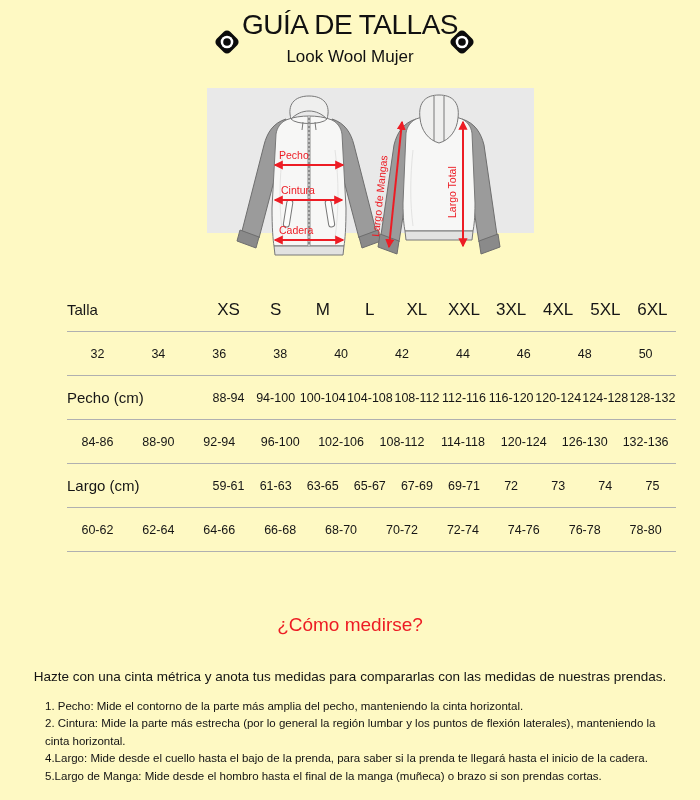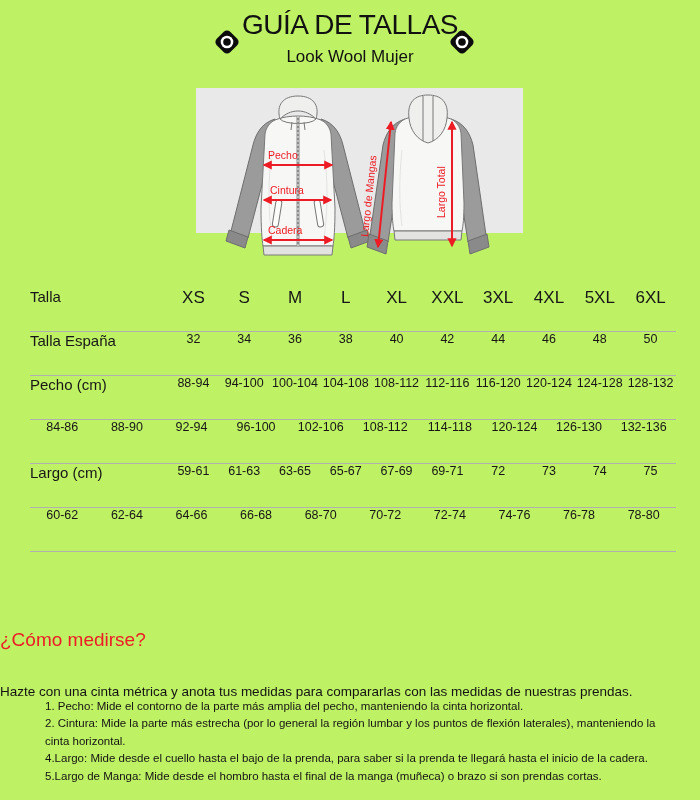"GUÍA DE TALLAS" .page { background: #bef264 -> #fef9c3 }
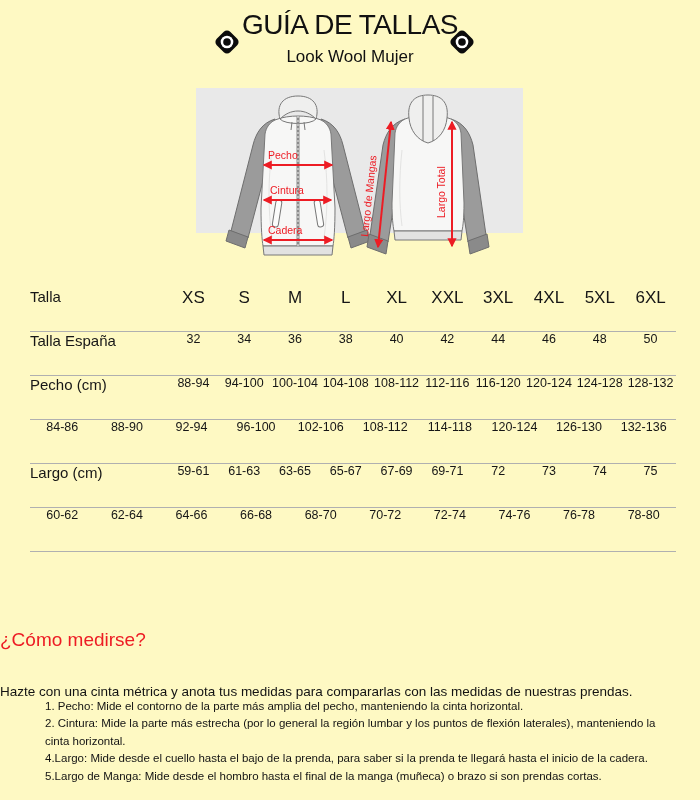"Pecho" .figure { left: 196px -> 207px }
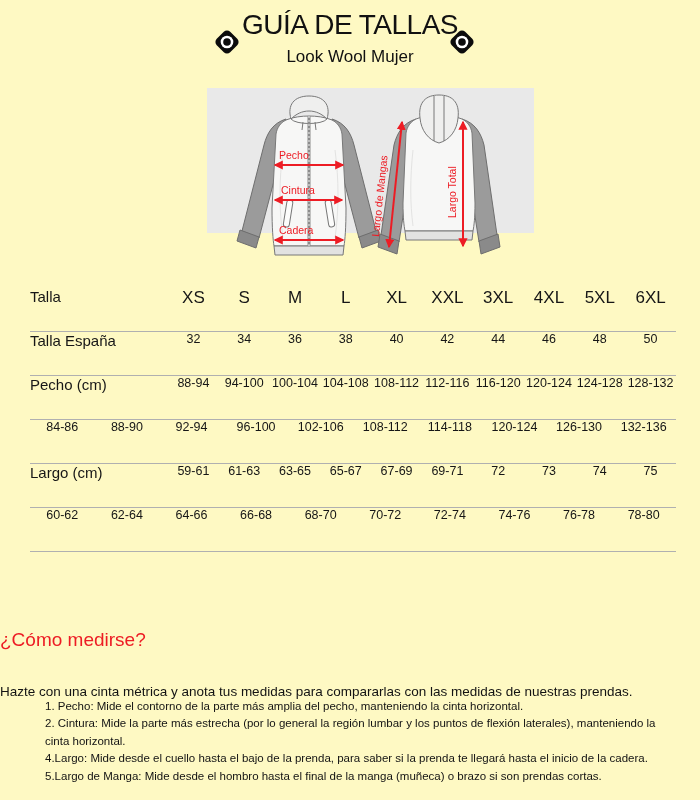"Talla" .trow { align-items: flex-start -> center; margin-left: none -> 37px }
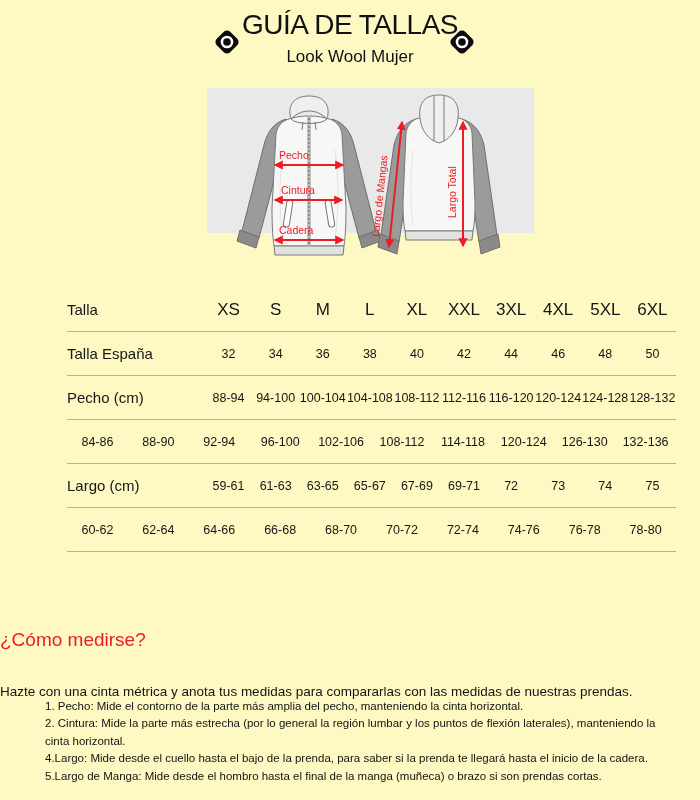"Talla España" div.tlabel { html: <div>Talla España</div> -> none }
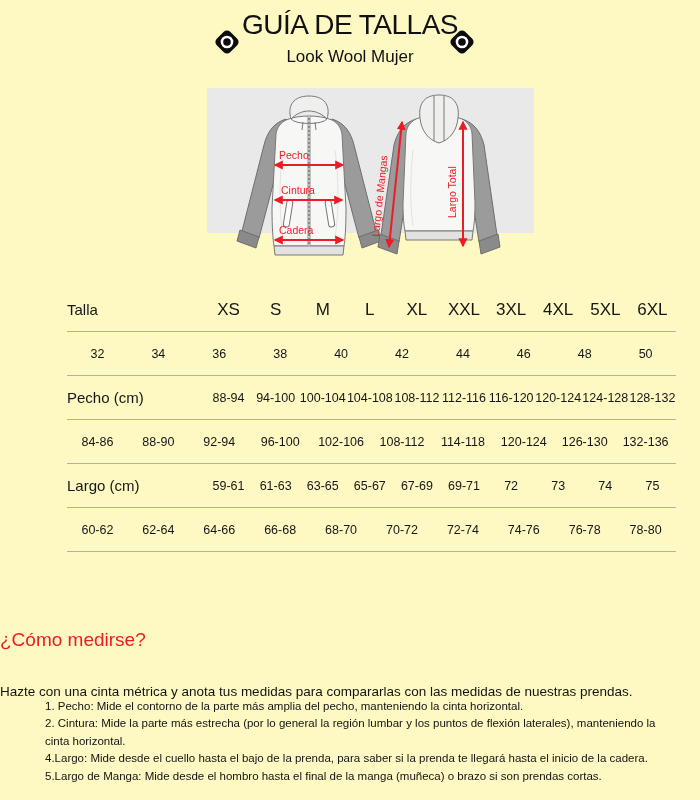"¿Cómo medirse?" .howto { text-align: none -> center; top: 629px -> 614px }
